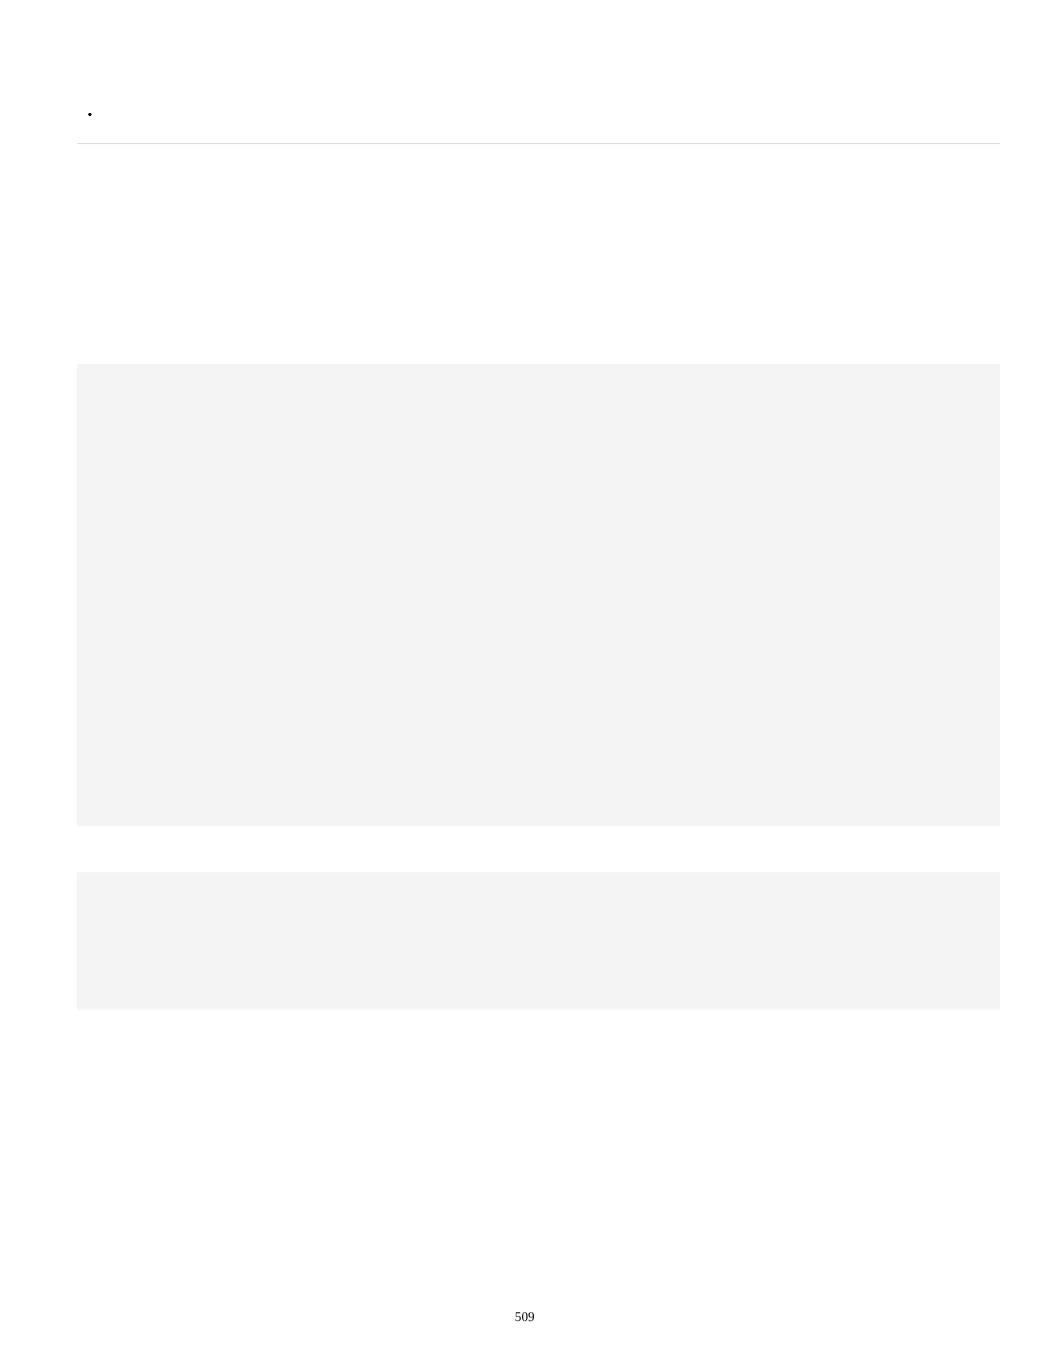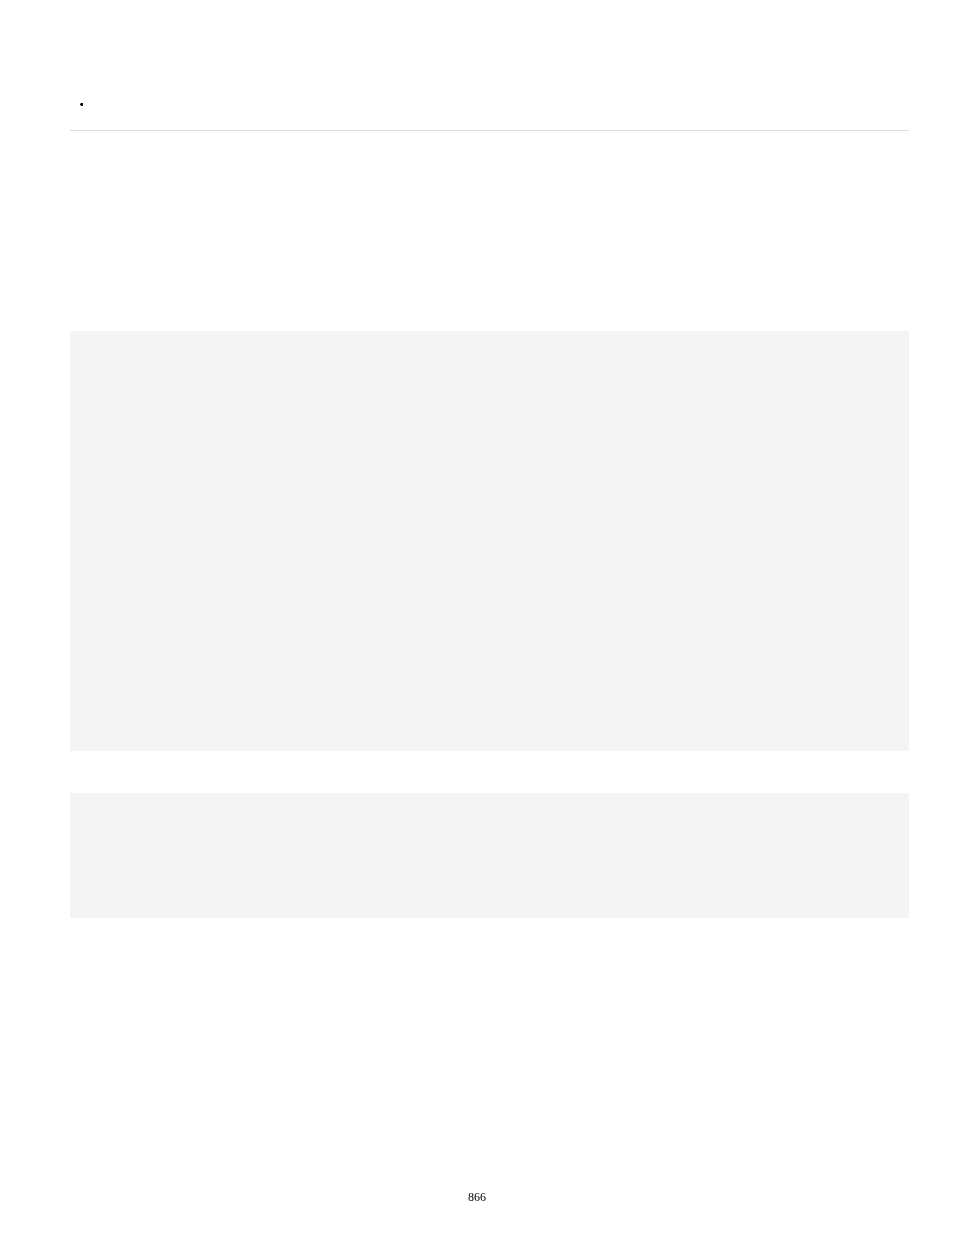"866" div.page-number { text: 866 -> 509 }
